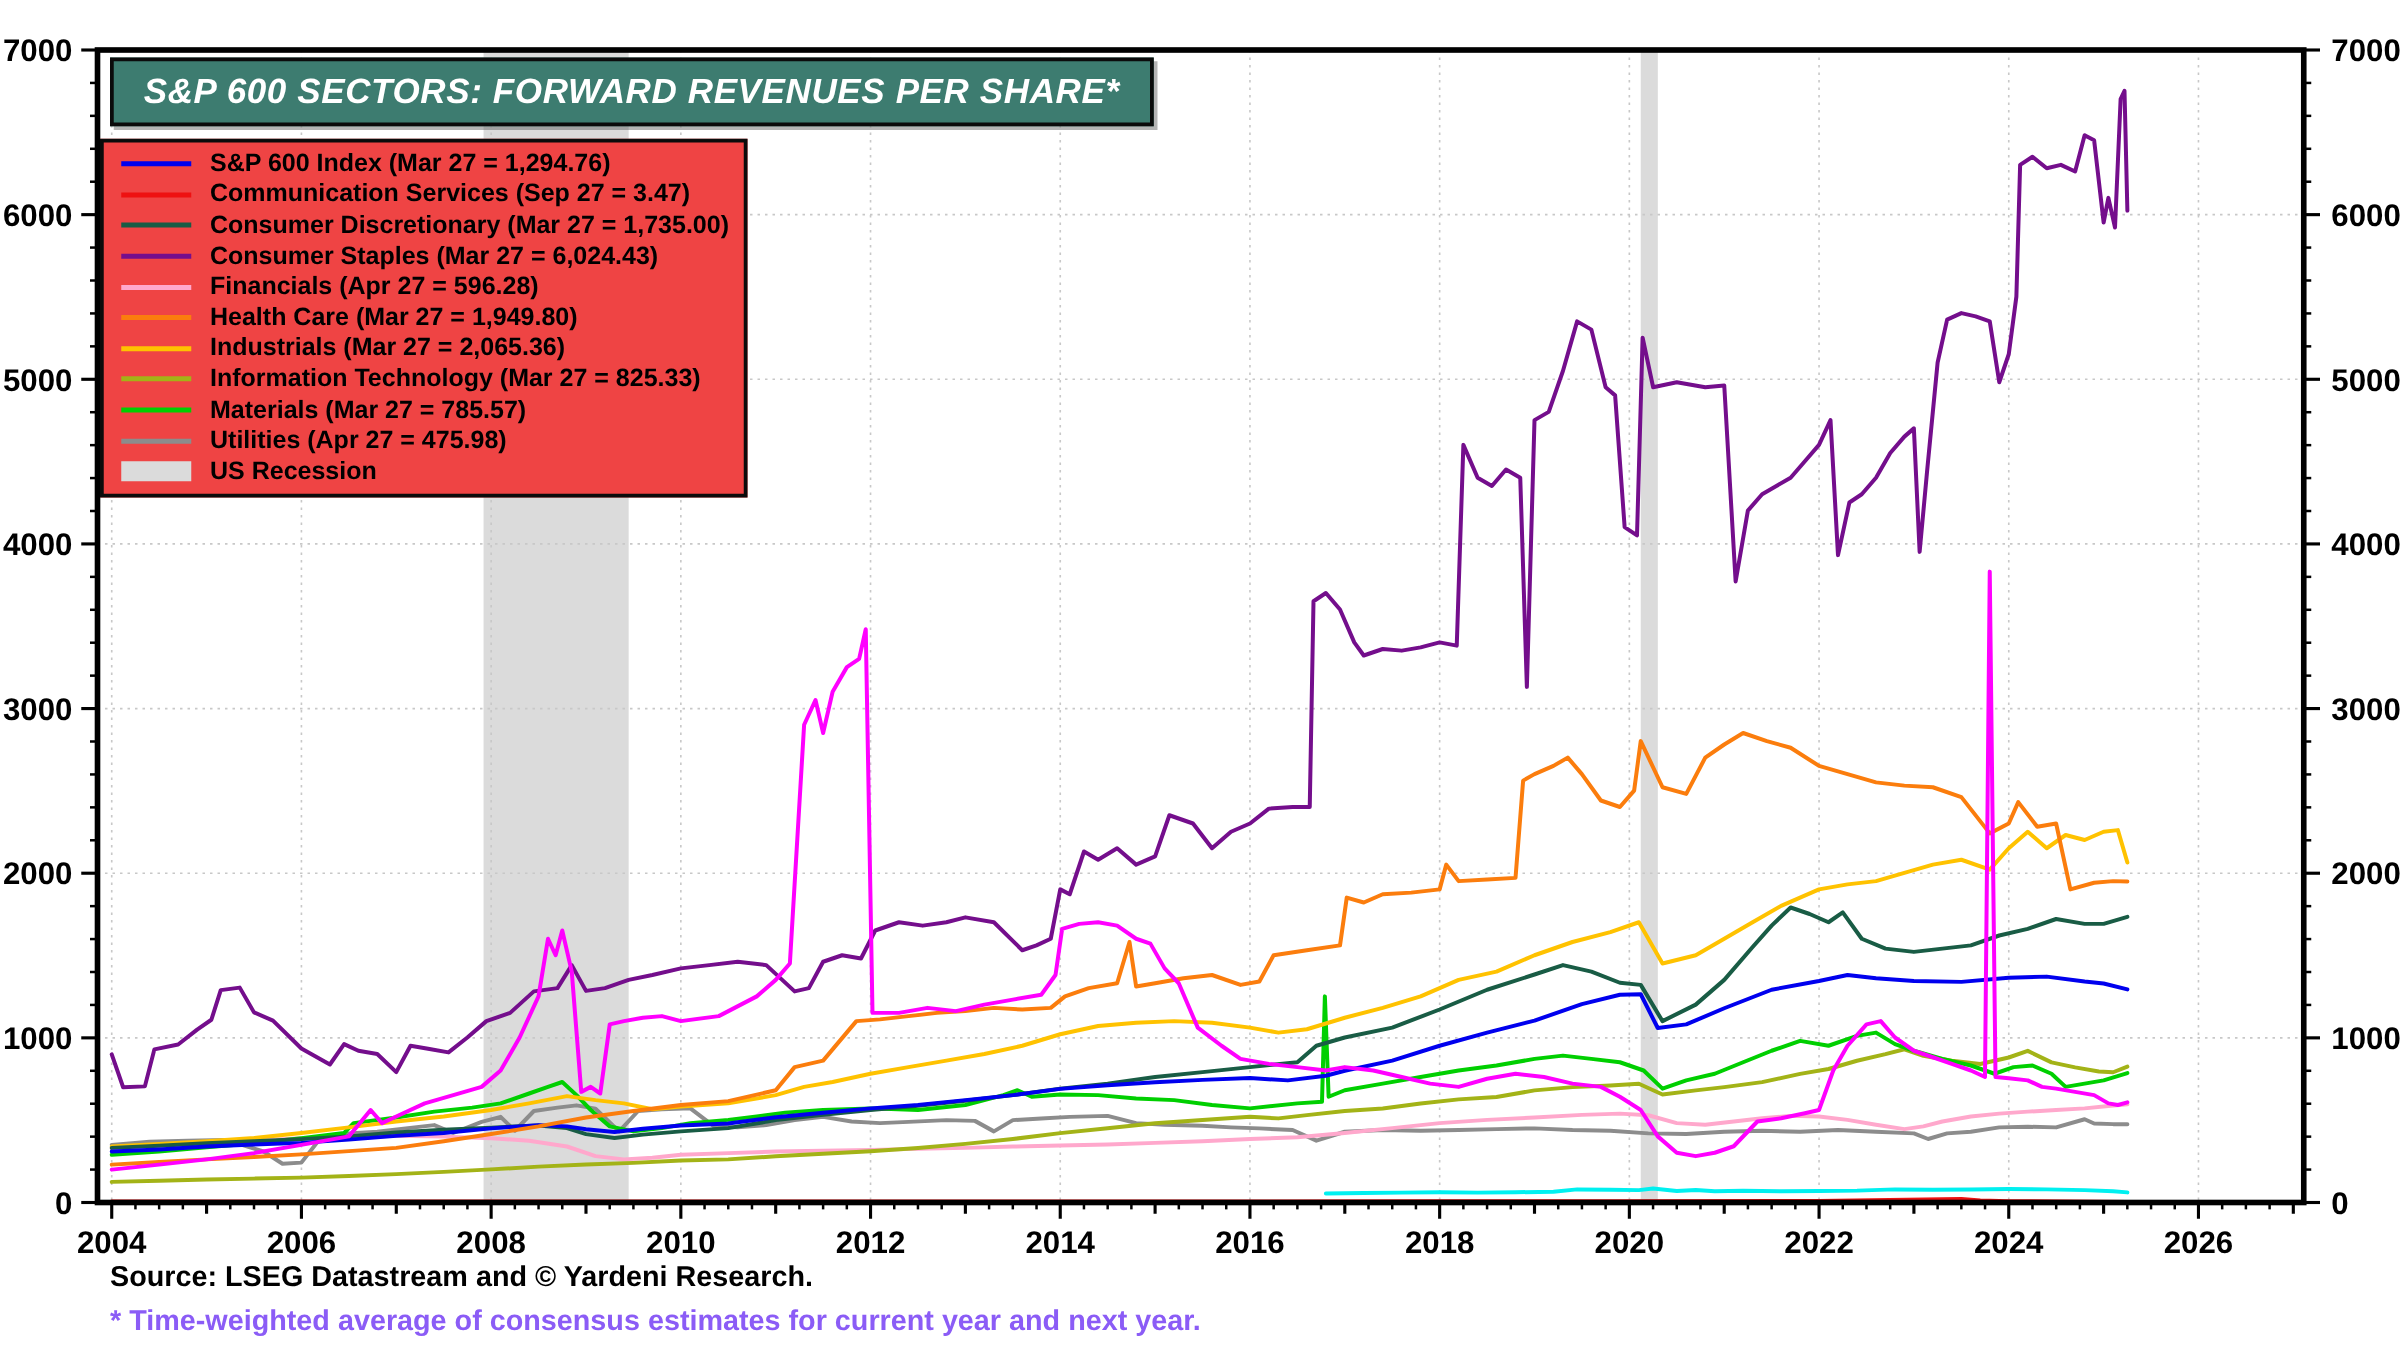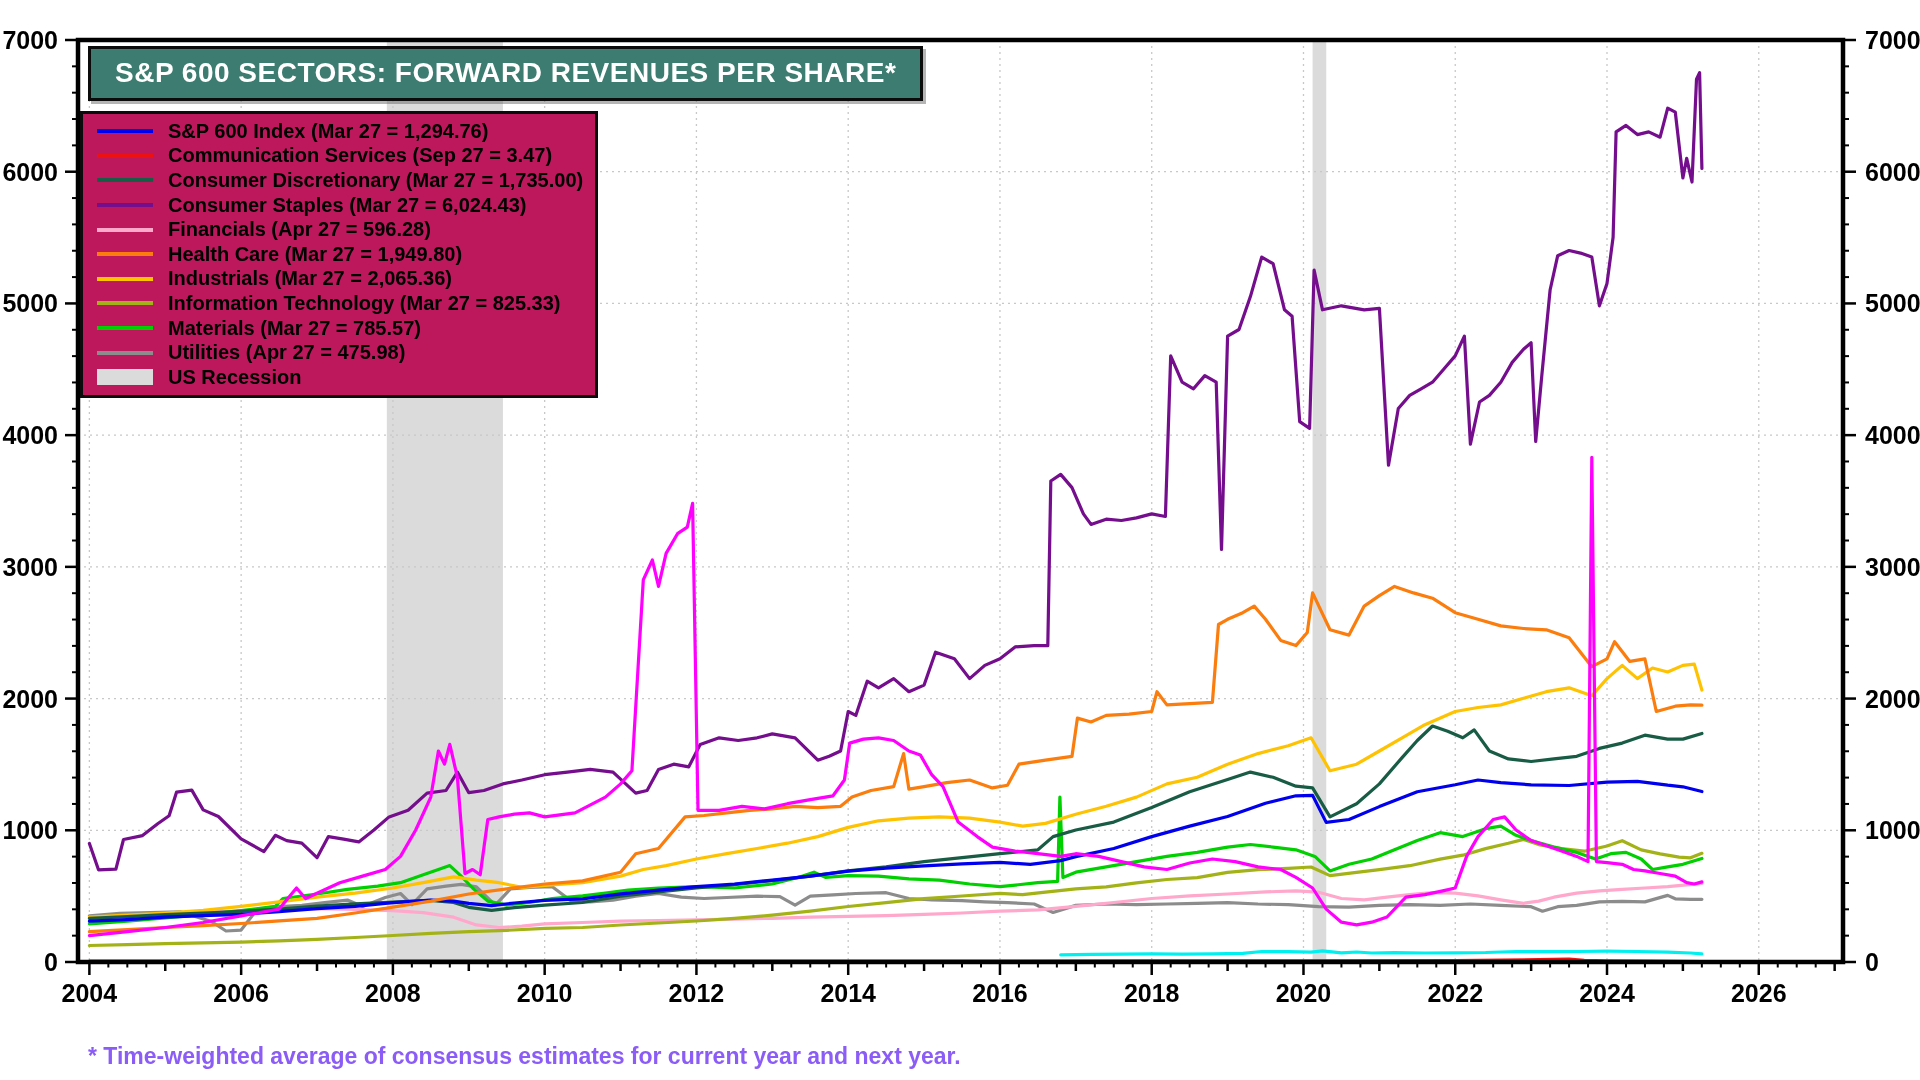"S&P 600 SECTORS: FORWARD REVENUES" #title-box { font-style: none -> italic }
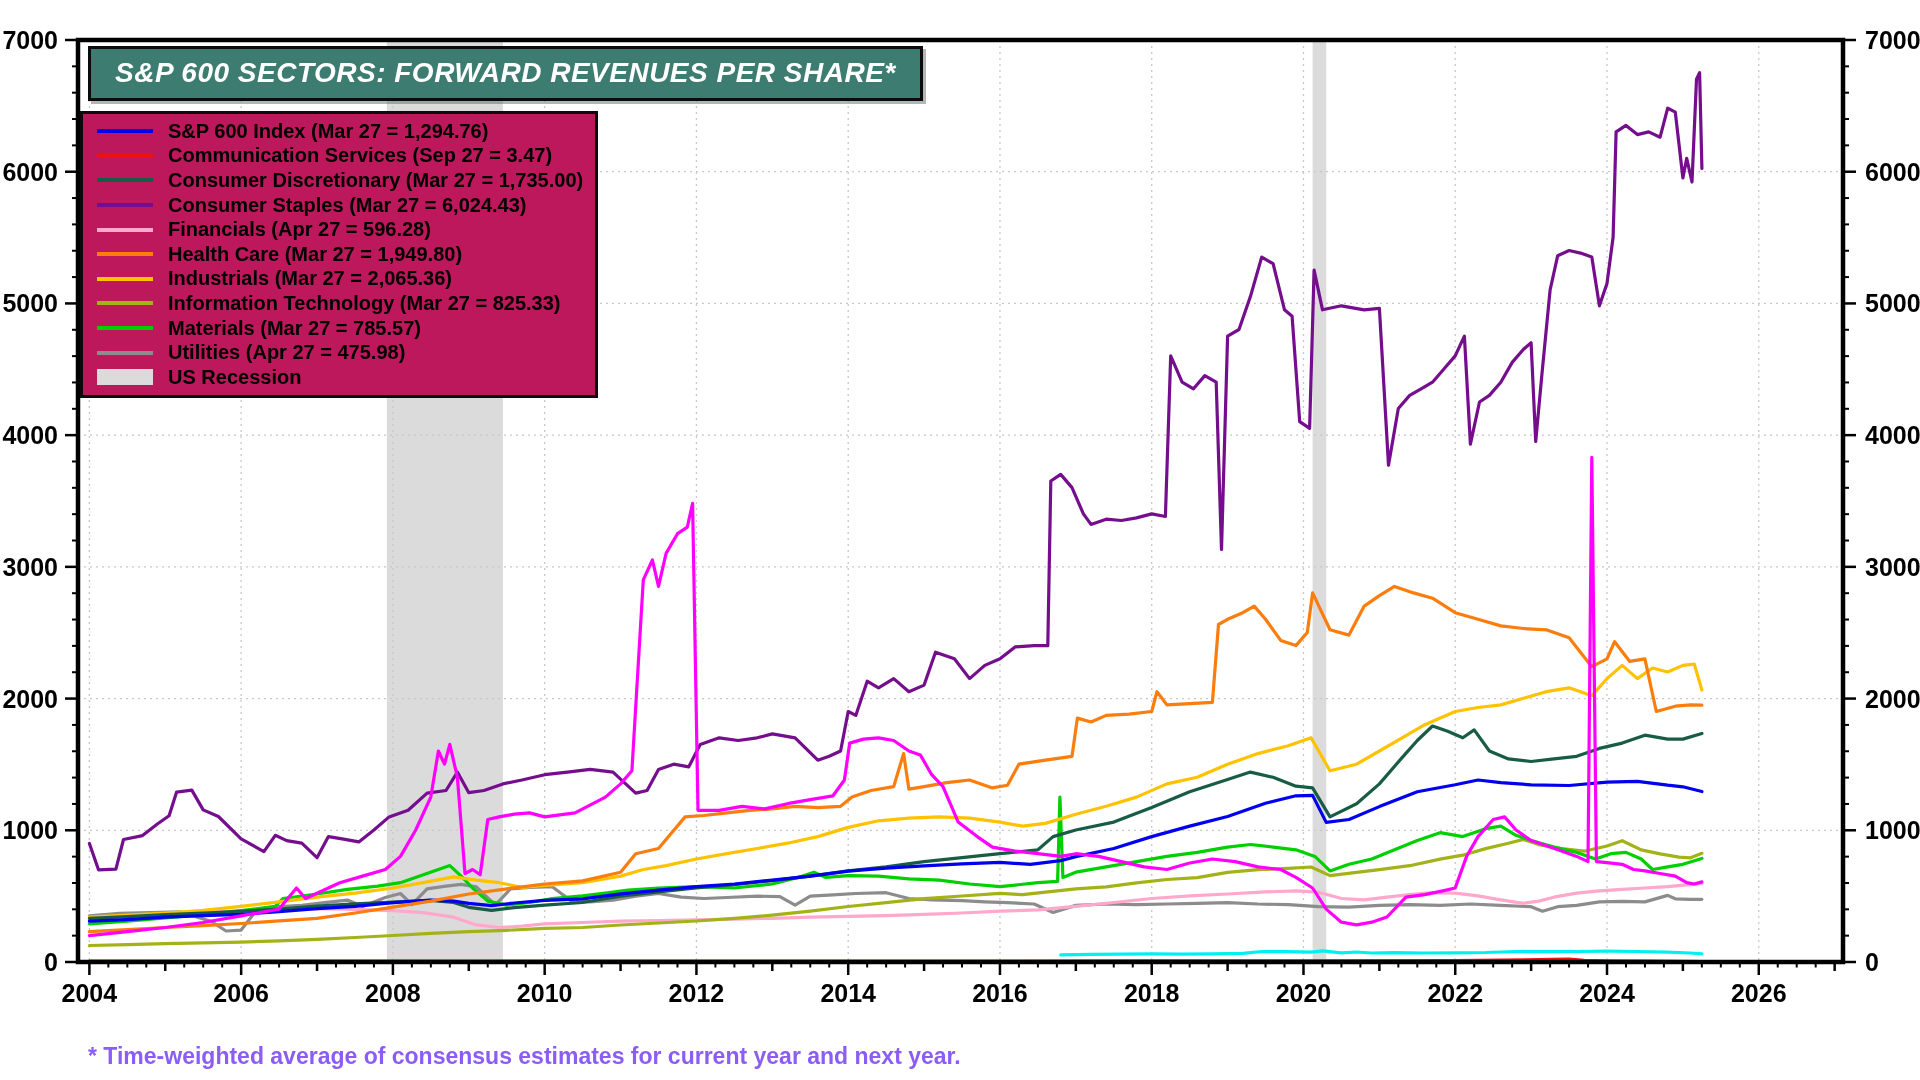"S&P 600 Index (Mar 27" #legend-box { background: #be185d -> #ef4444 }
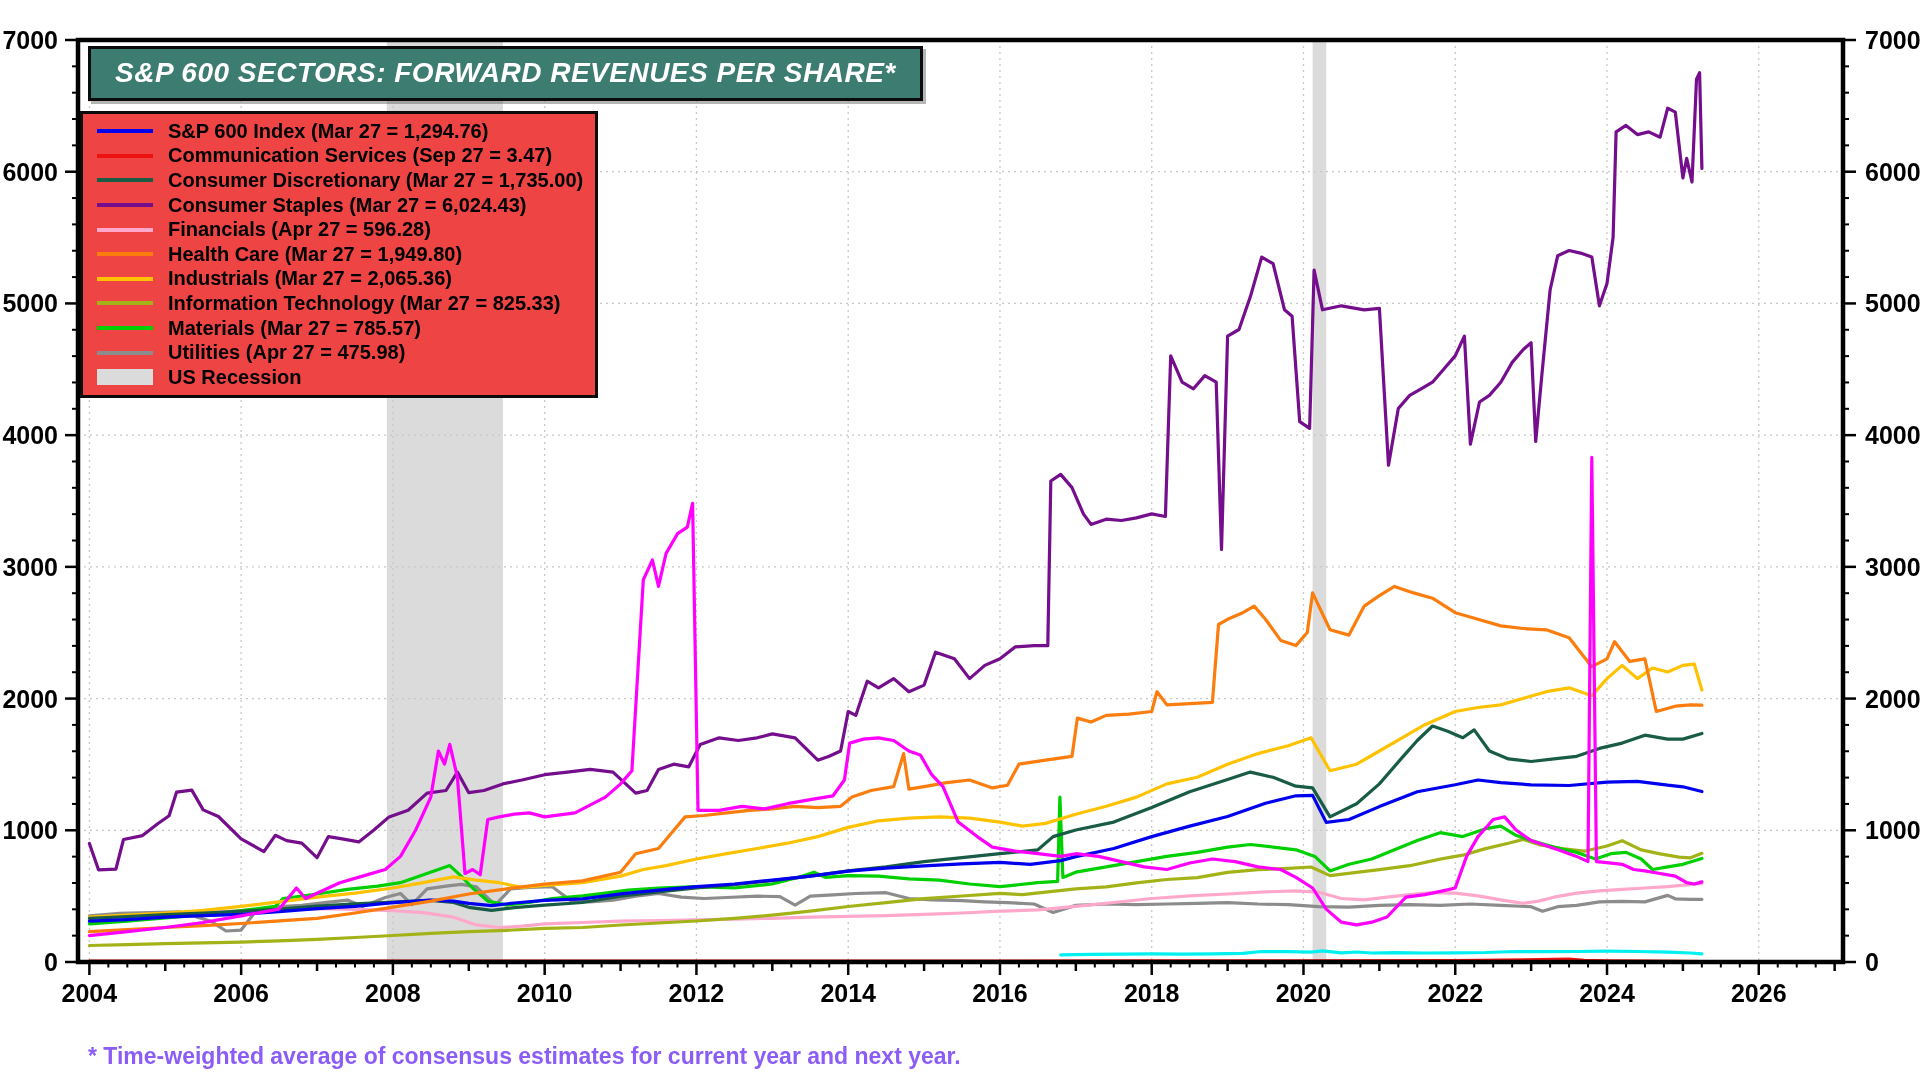"Source: LSEG Datastream and ©" div { html: none -> <div>Source: LSEG Datastream and © Yardeni Research.</div> }
